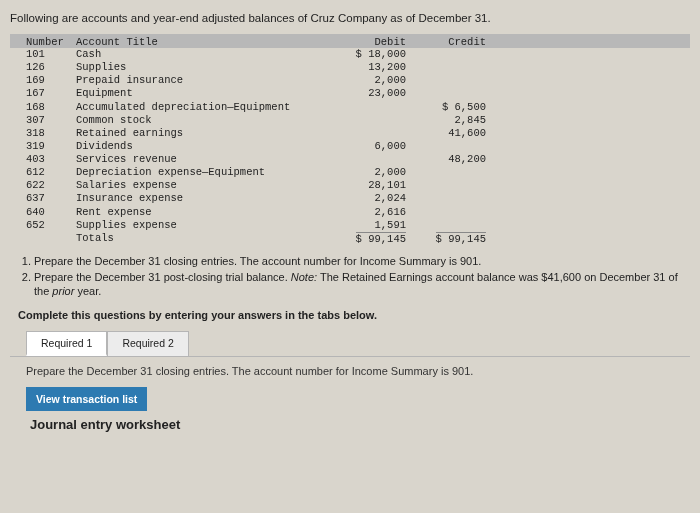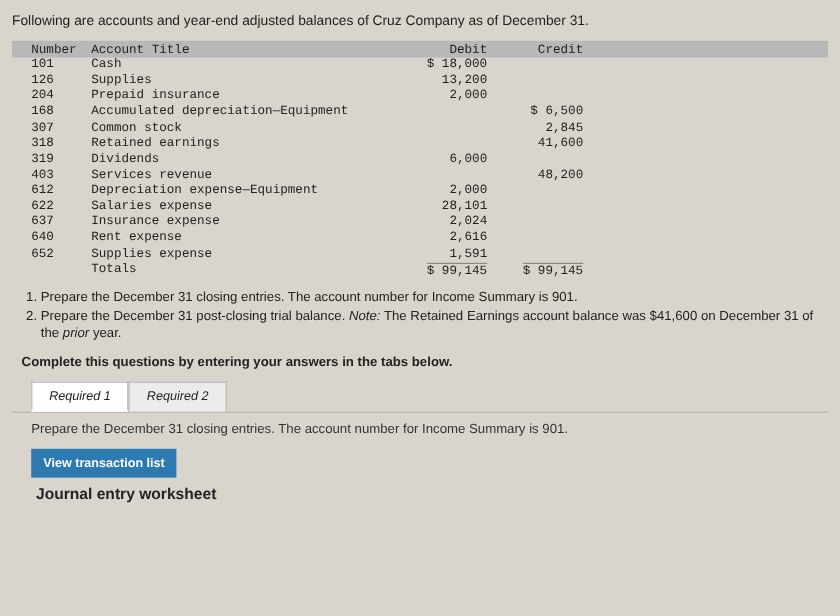"204" div.tb-col-num { text: 204 -> 169 }
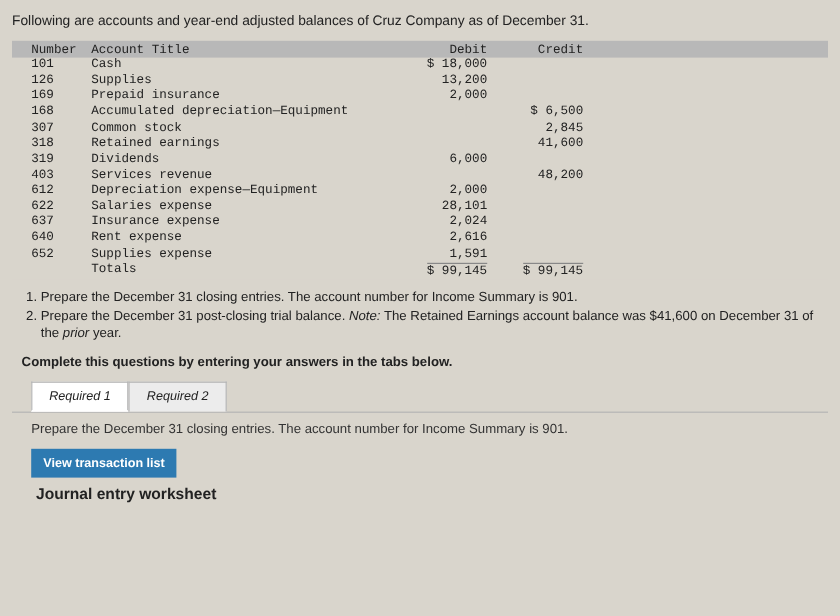"167" div.tb-row { html: none -> <div> <div>167</div> <div>Equipment</div> <div>23,000</div> <div></div> </div> }
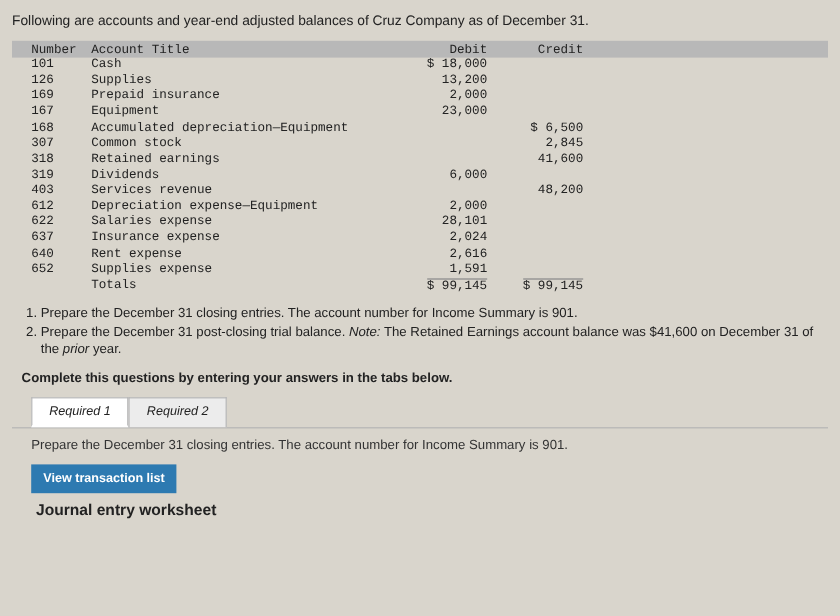"Required 1" .tabs { font-style: italic -> none }
